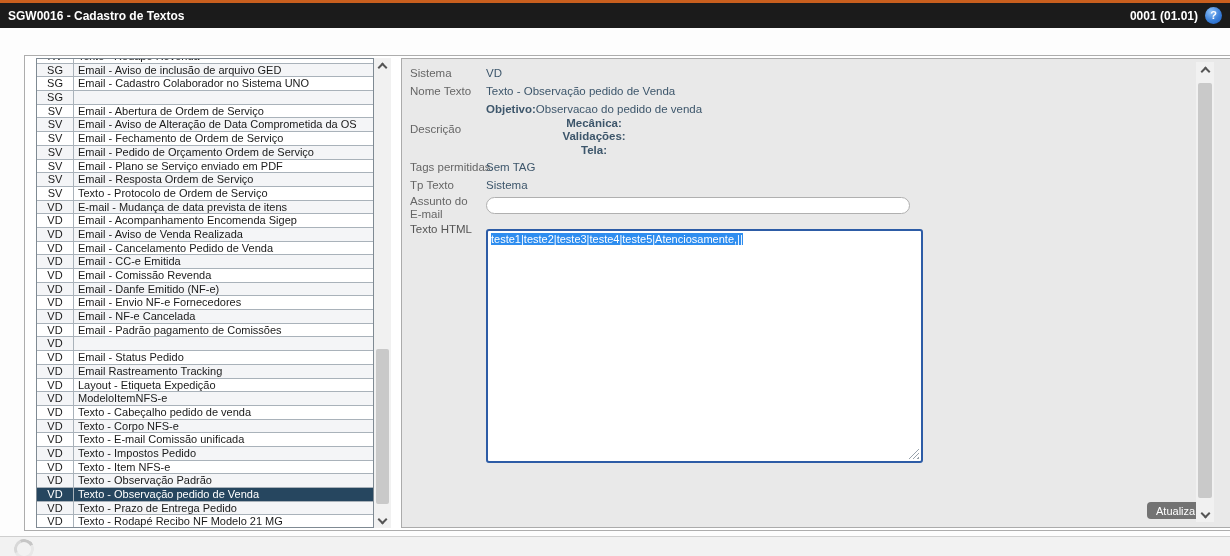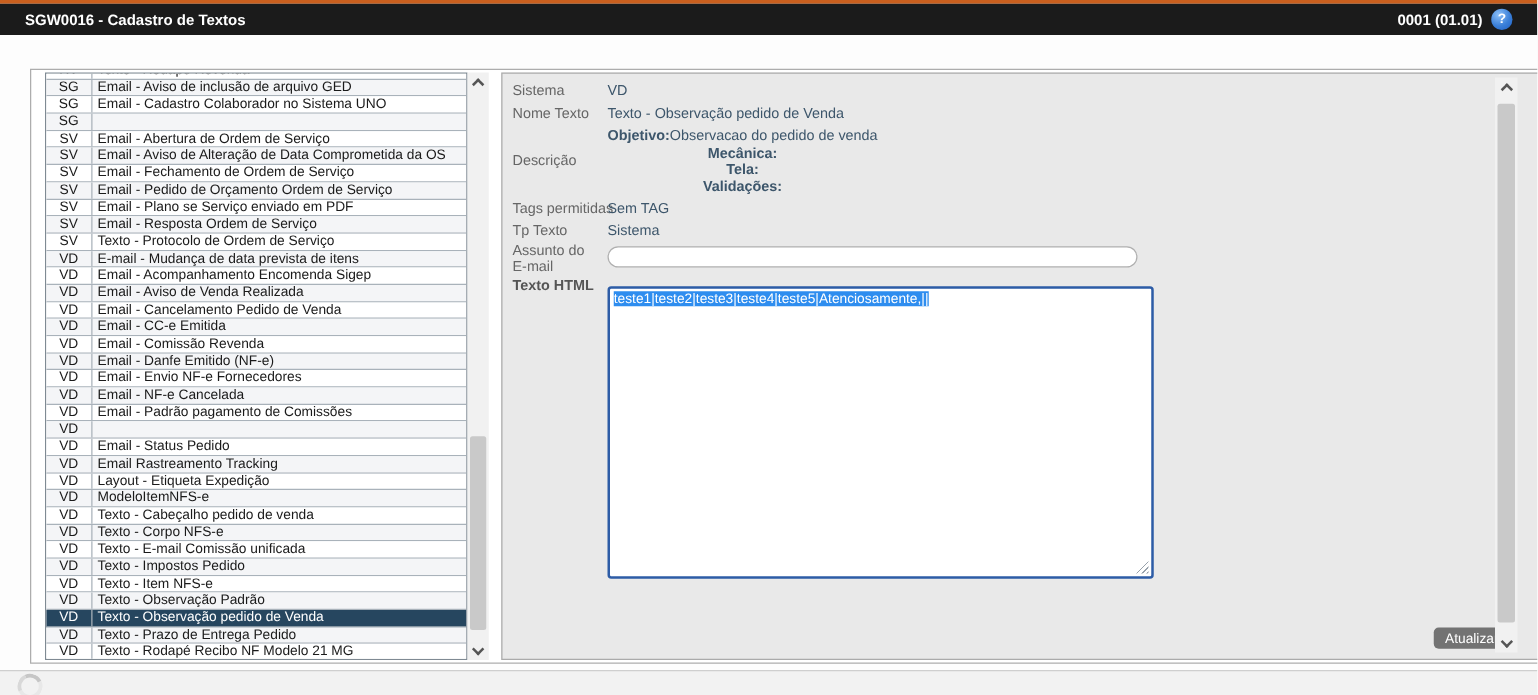"SGW0016 - Cadastro de Textos" .titlebar { padding: 0 20px -> 0 8px }
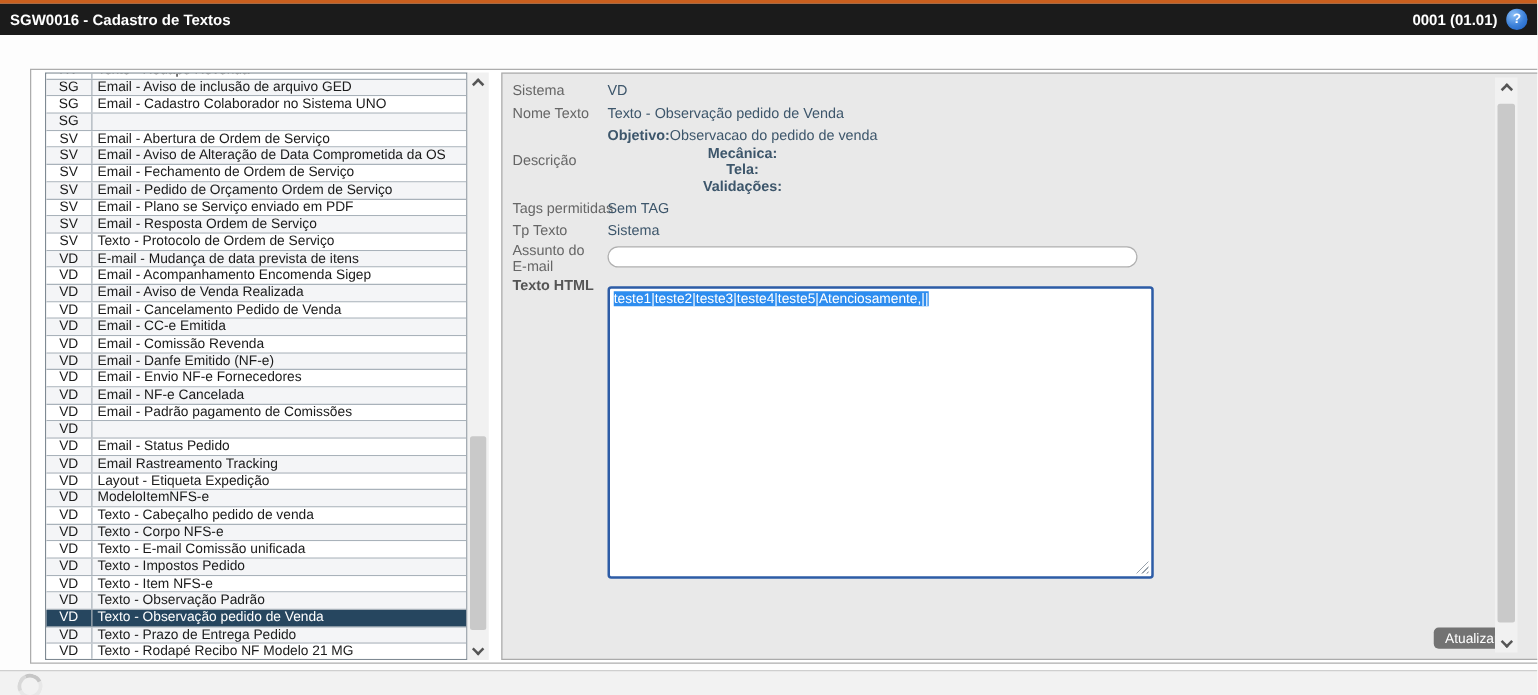"Tela:" div.dline { order: before "Validações:" -> after "Validações:" }
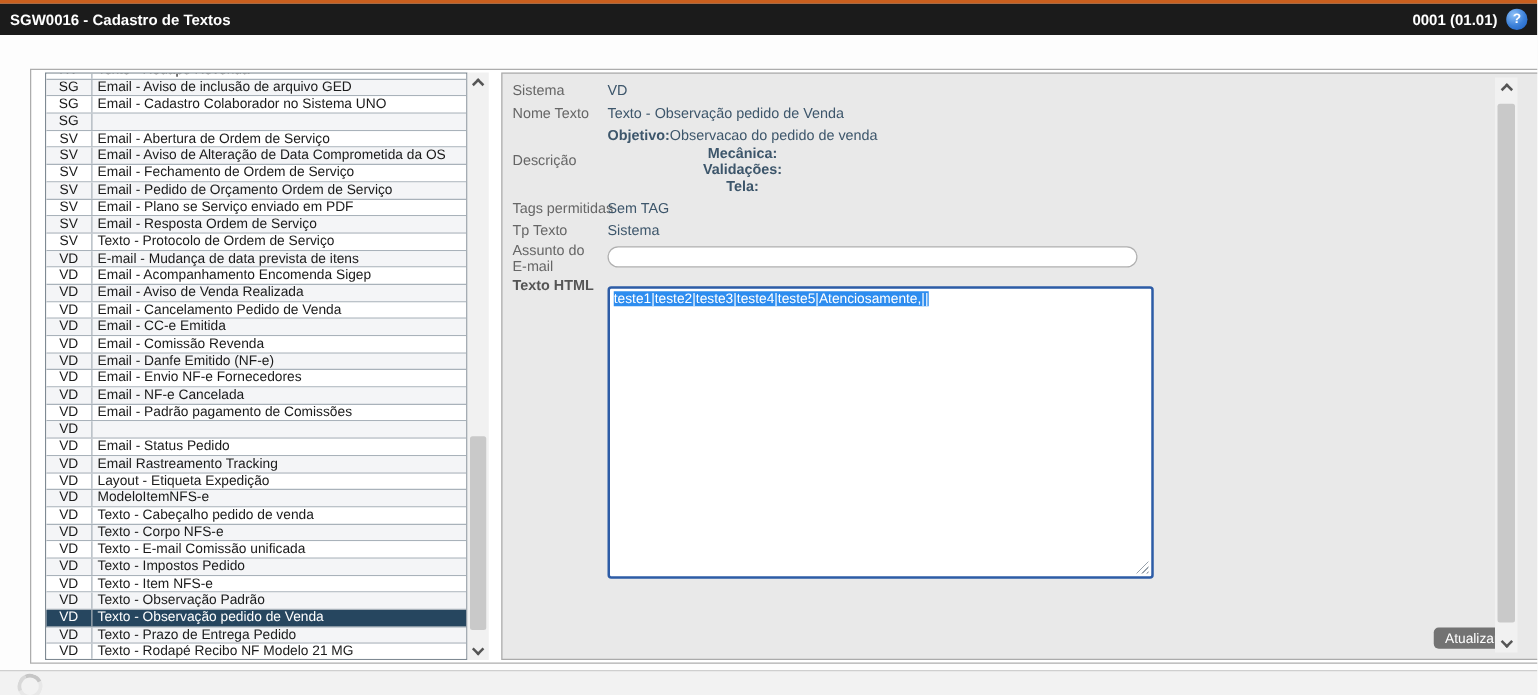"Texto HTML" .lbl-bold { font-weight: bold -> normal }
